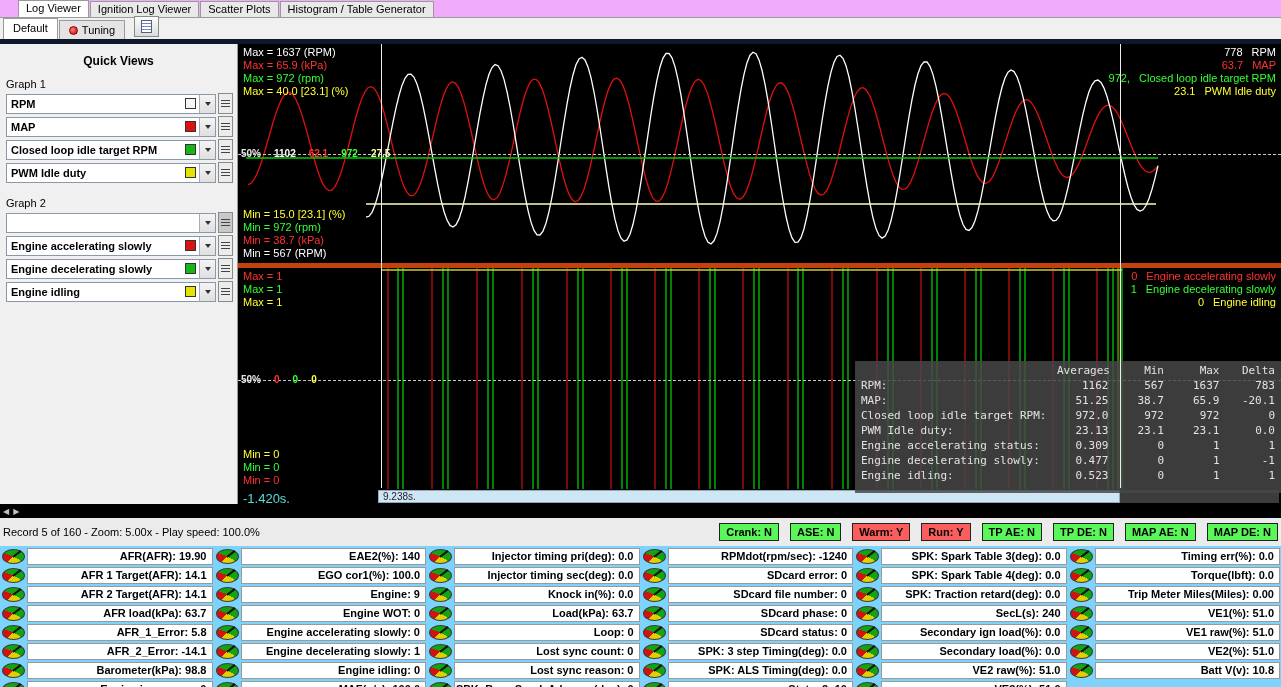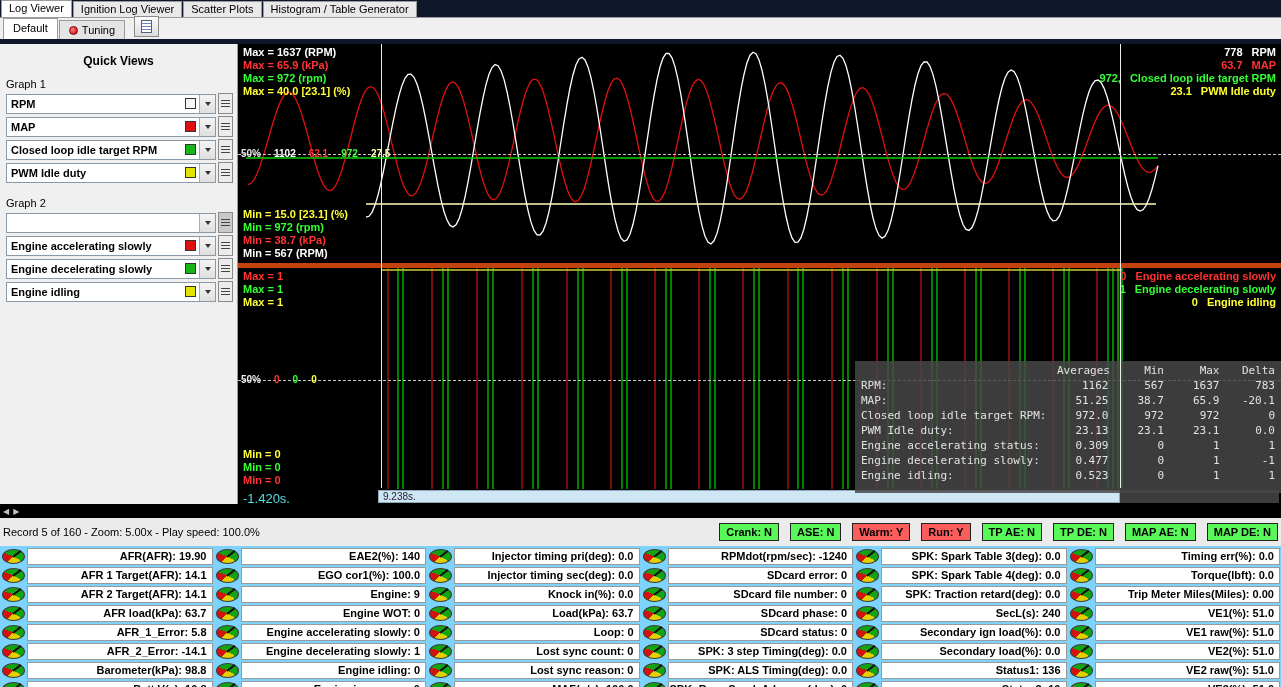"Log Viewer" #tabbar1 { background: #0f172a -> #f0abfc; padding-left: 1px -> 18px }
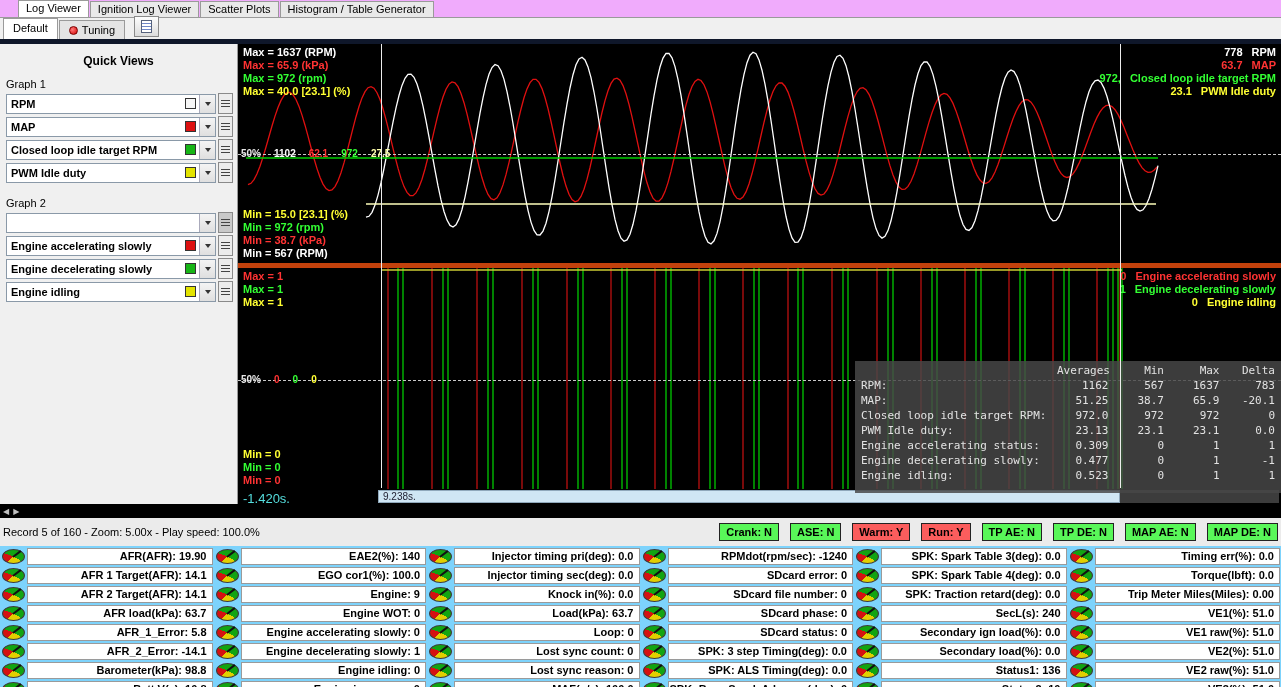"Max = 1637 (RPM)" .leg { font-weight: bold -> normal }
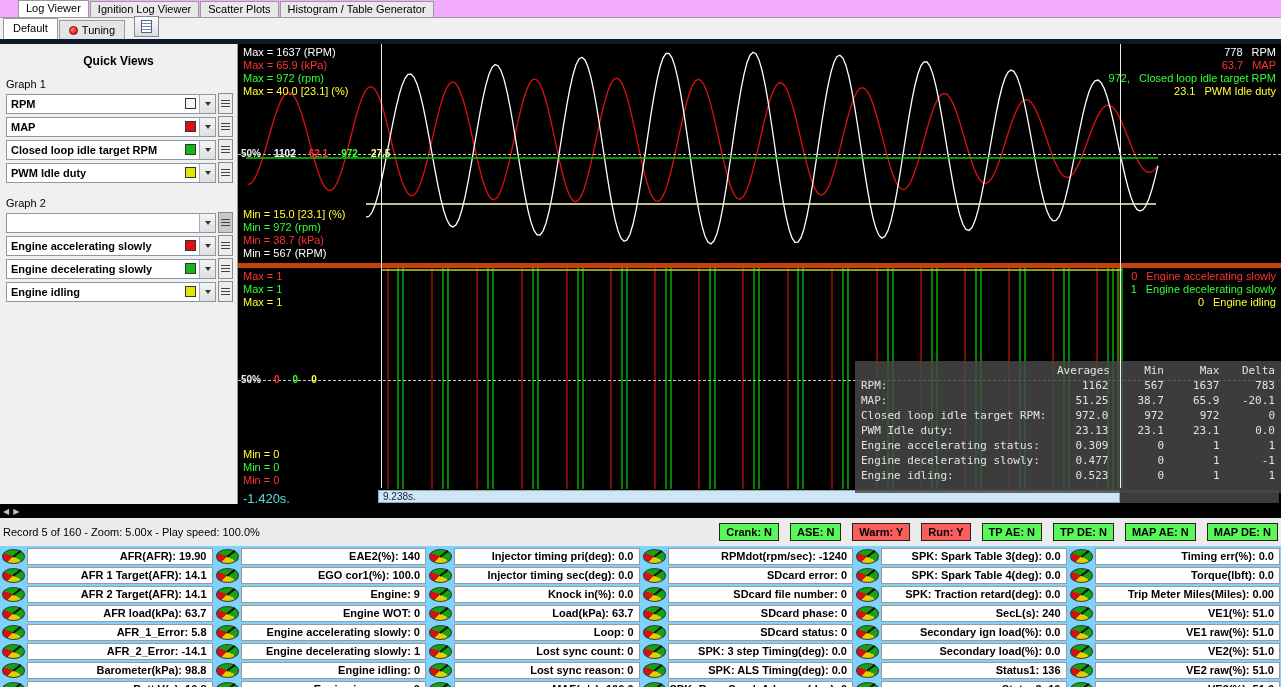"Status1: 136" div.gcell { html: <div> <div> <div></div> </div> <div>Status1: 136</div> </div> -> none }
